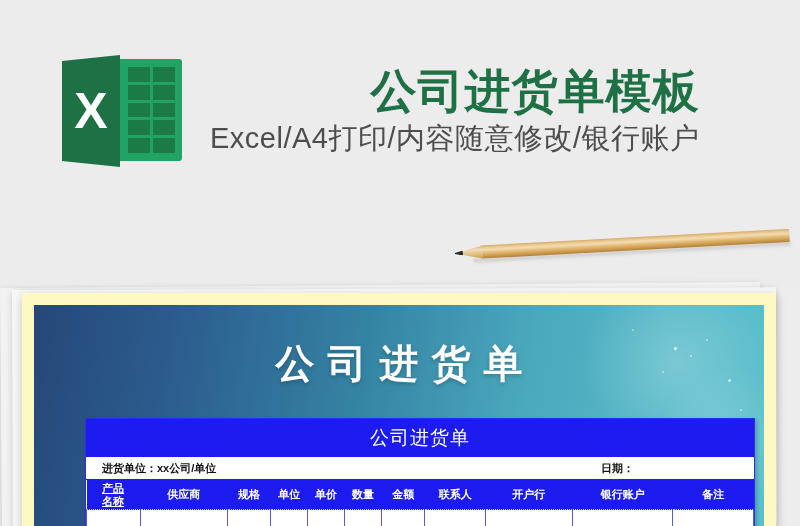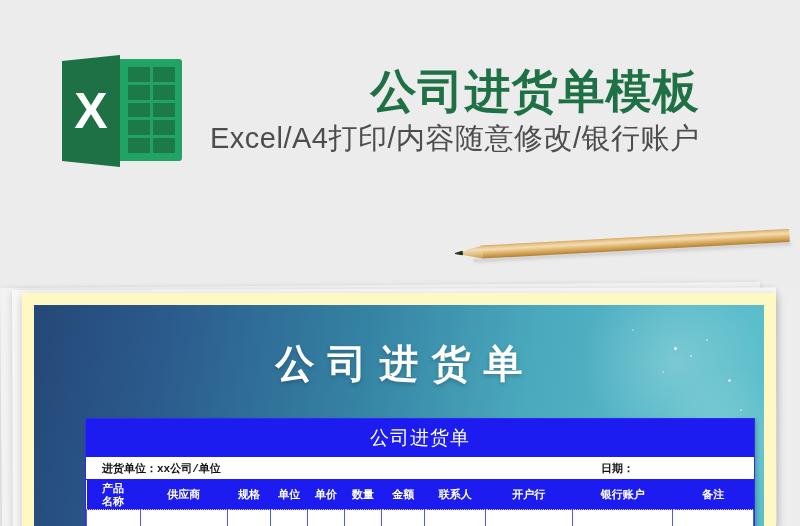"进货单位：xx公司/单位" #table-meta { font-family: Liberation Mono, monospace -> none }
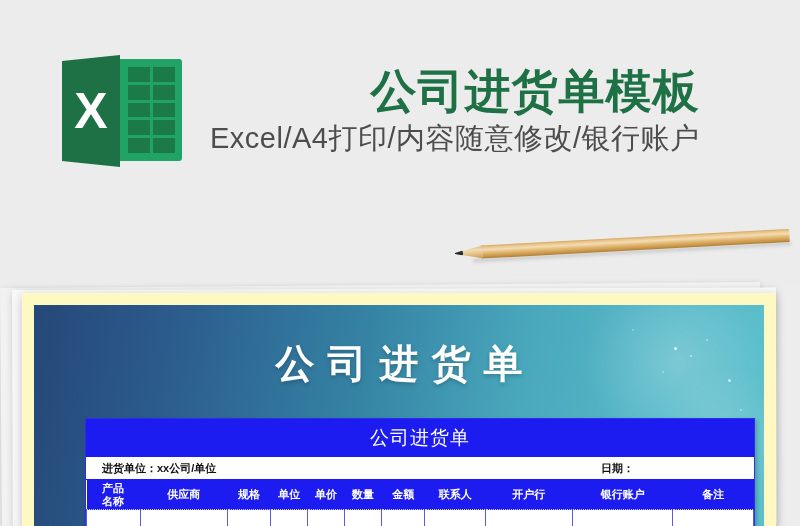"产品" table.grid-table th.wrap { text-decoration: none -> underline }
